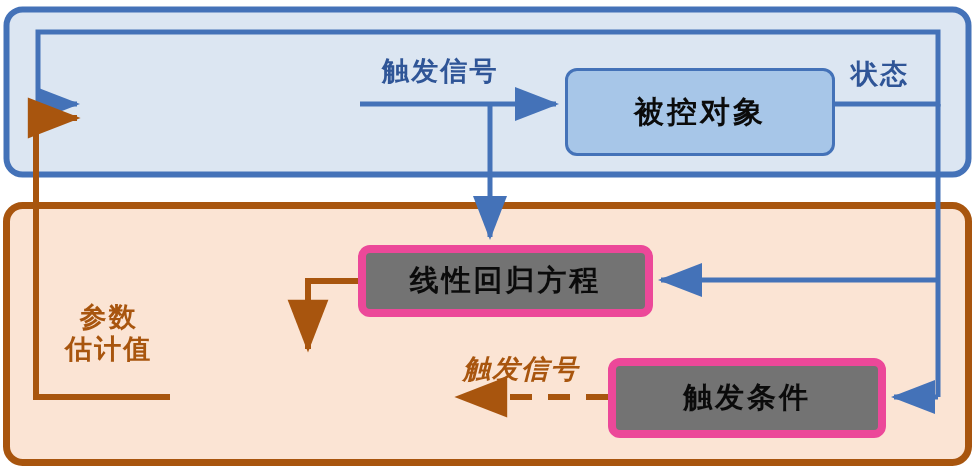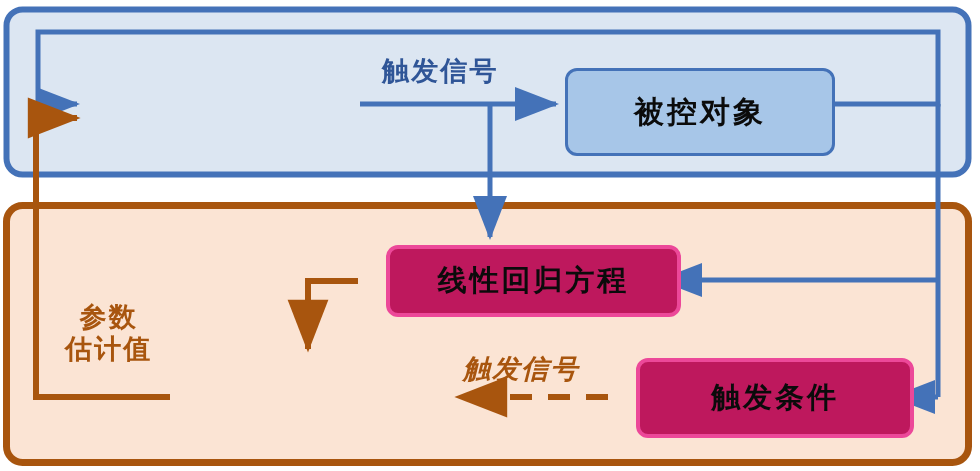"状态" div.edge-label { html: none -> <div>状态</div> }
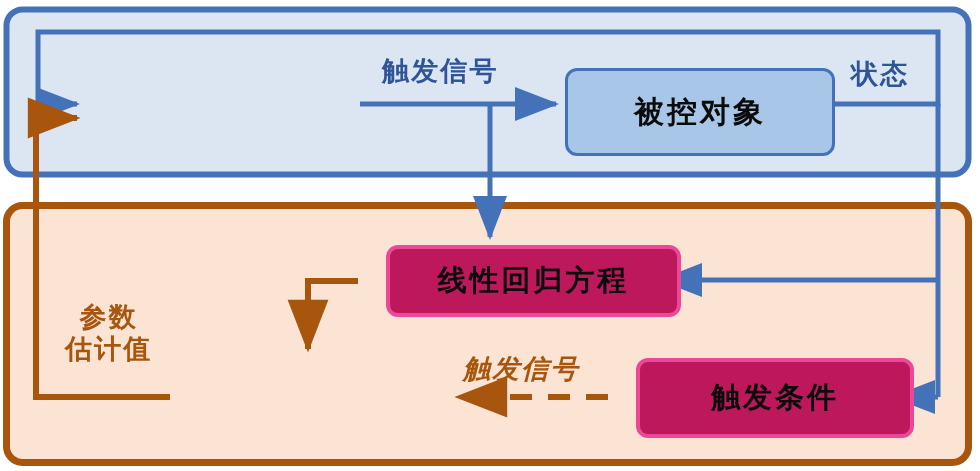"线性回归方程" .node-orange { background: #be185d -> #737373; border: 4px solid #ec4899 -> 8px solid #ec4899; margin-left: 28px -> none }
